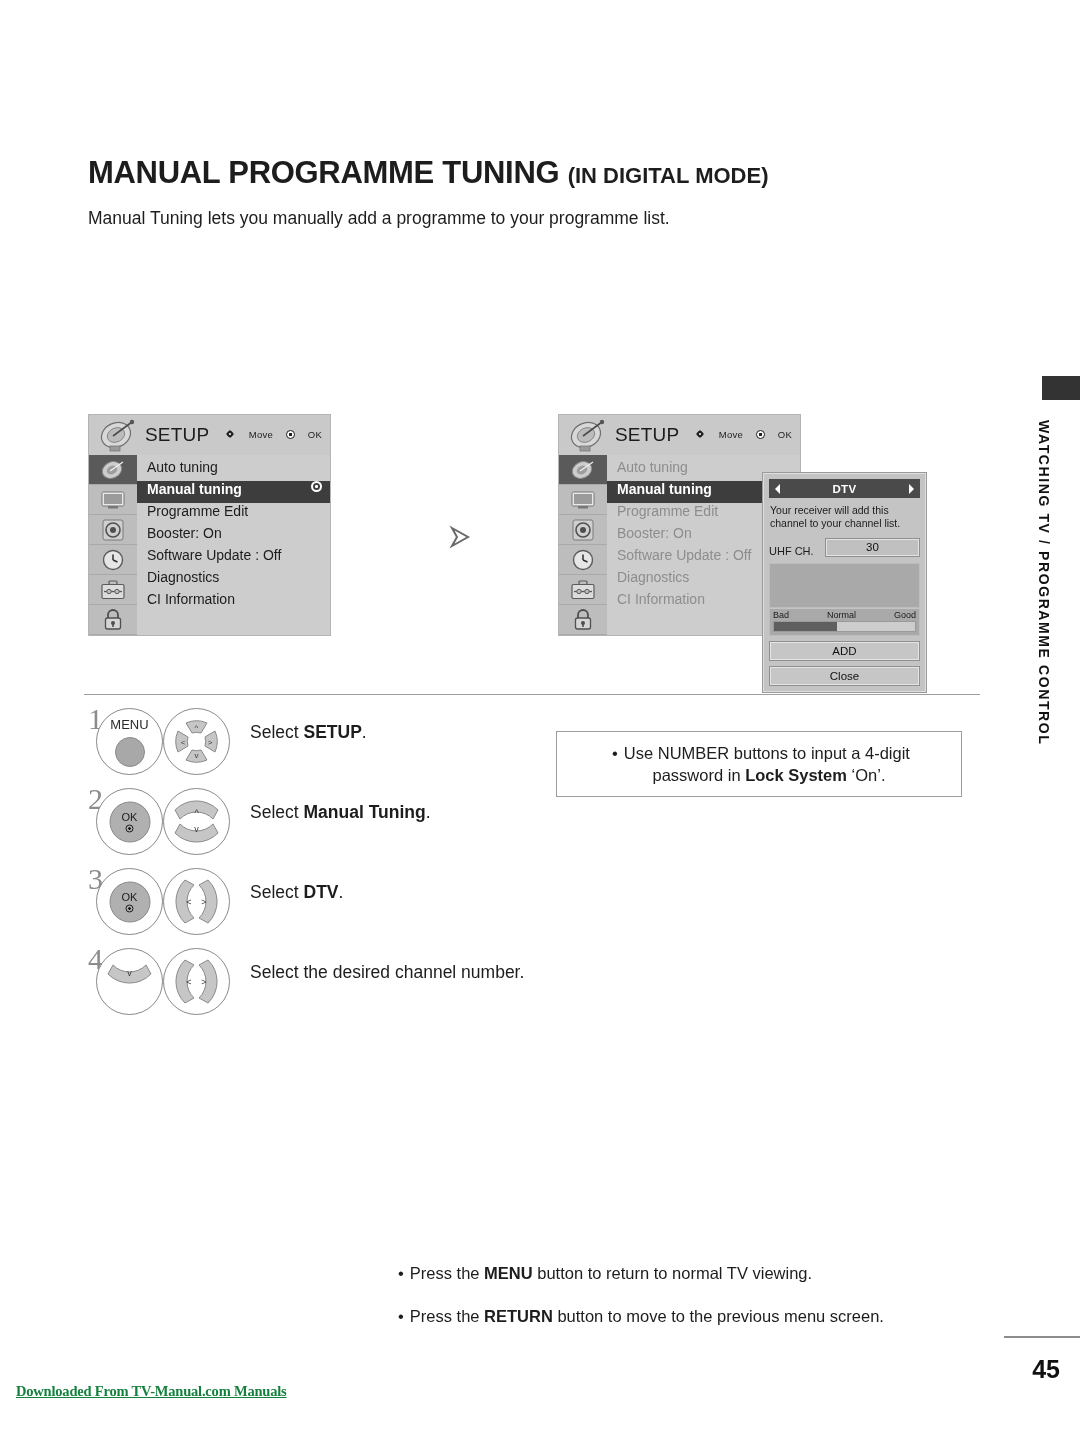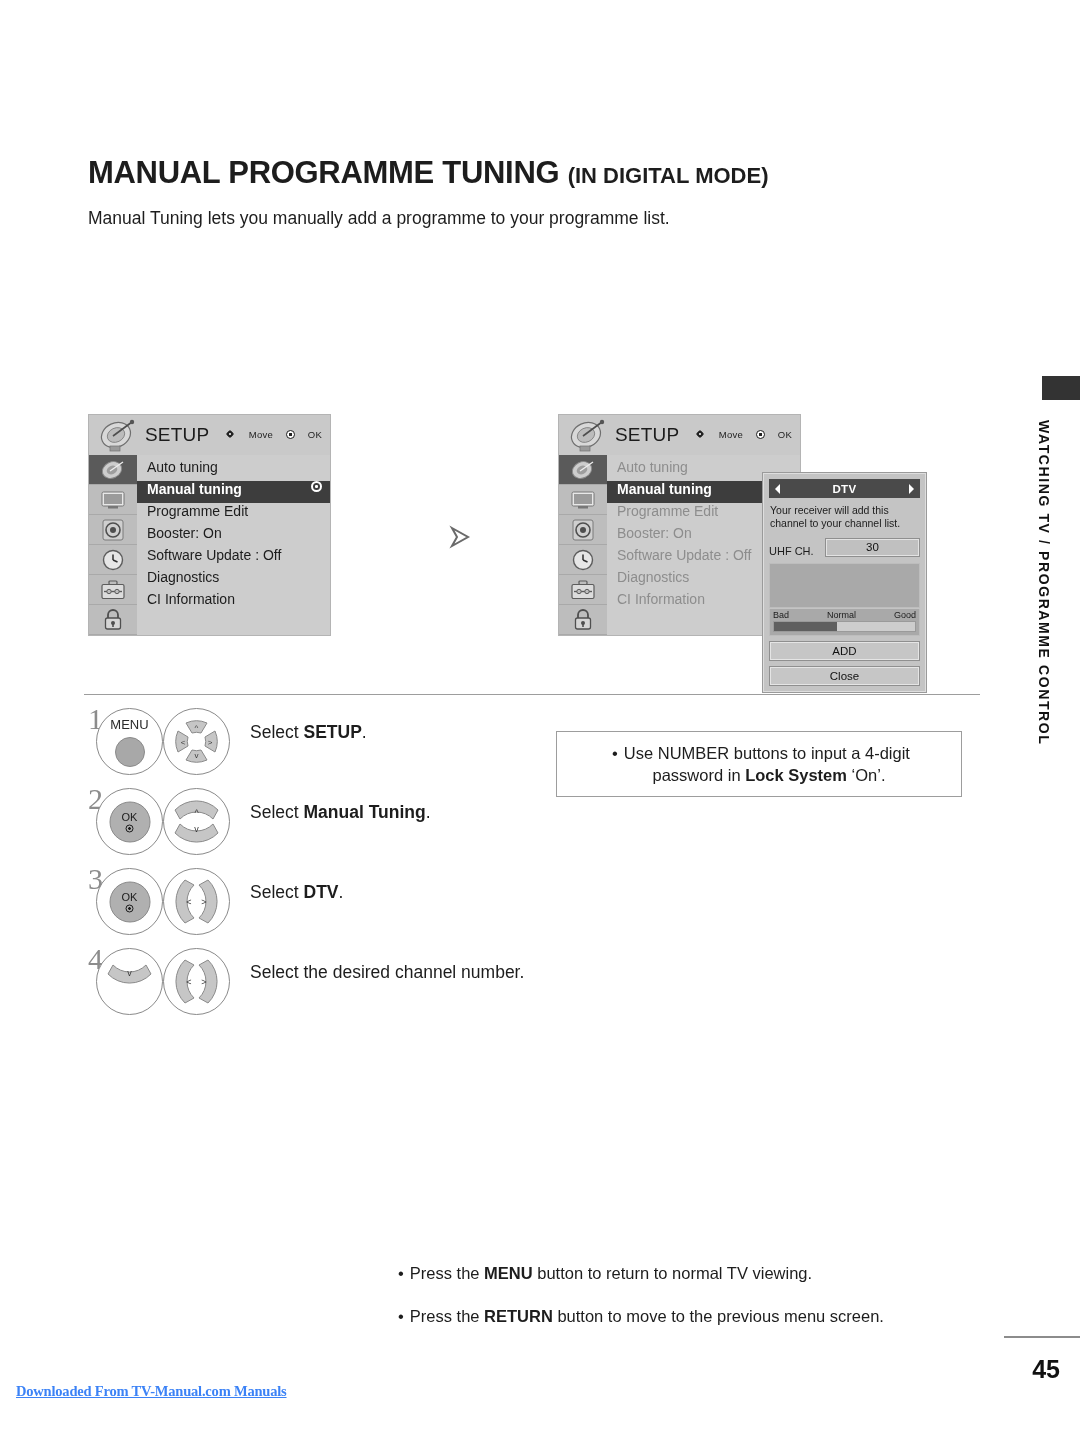"Downloaded From TV-Manual.com Manuals" .dl-link { color: #3b82f6 -> #15803d }
